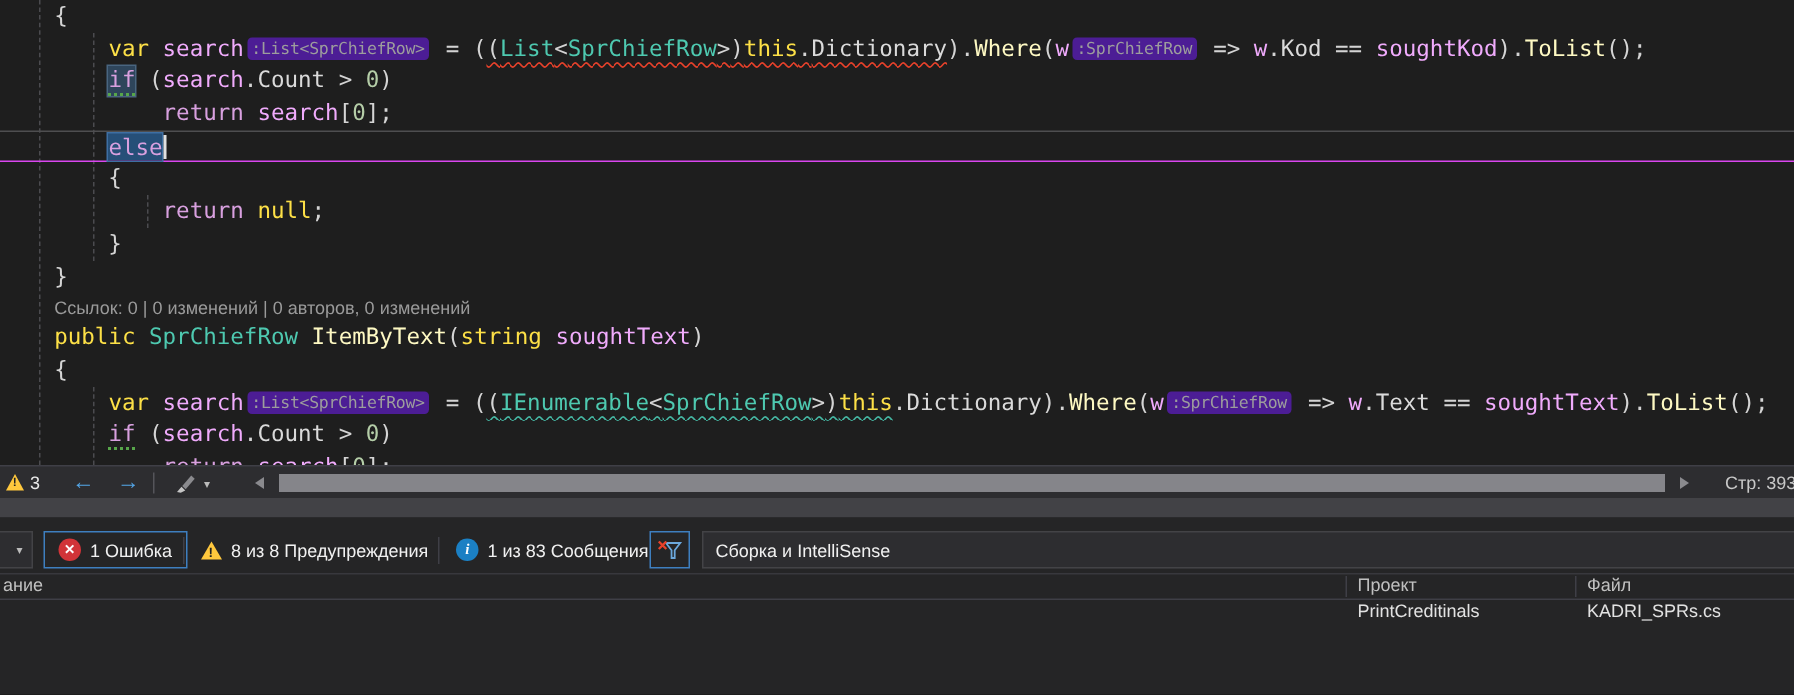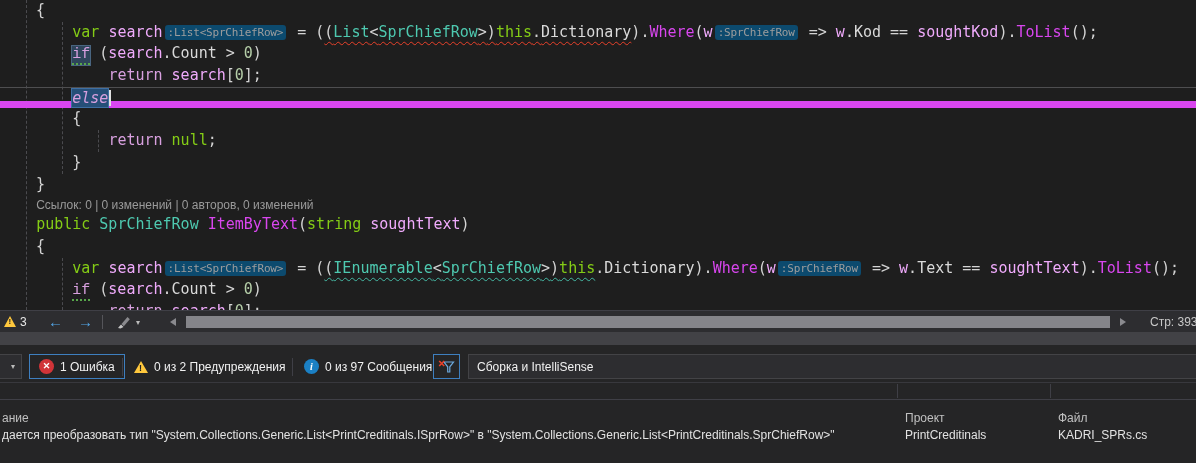"var" .kw { color: #84cc16 -> #fde047 }
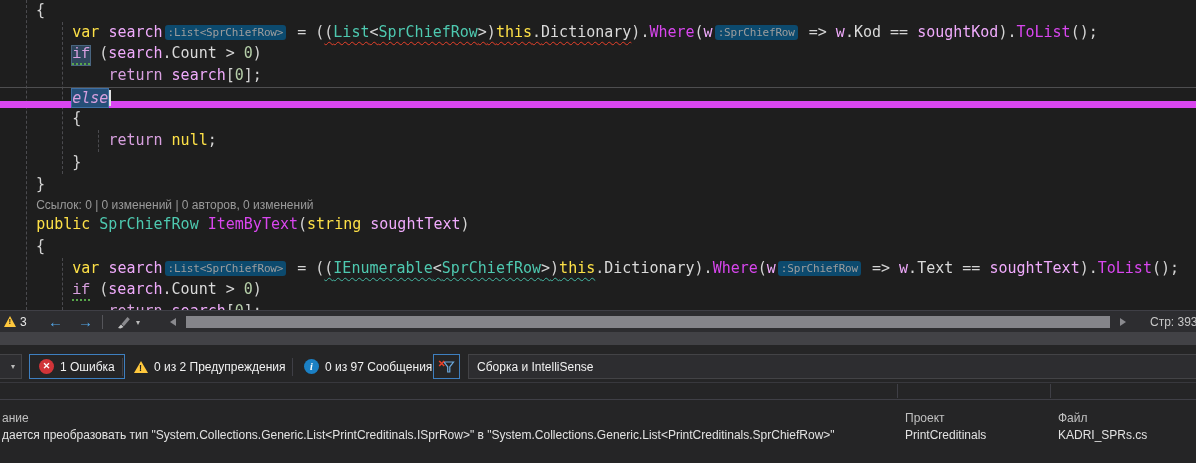":List<SprChiefRow>" .hint { background: #0c4a6e -> #4c1d95 }
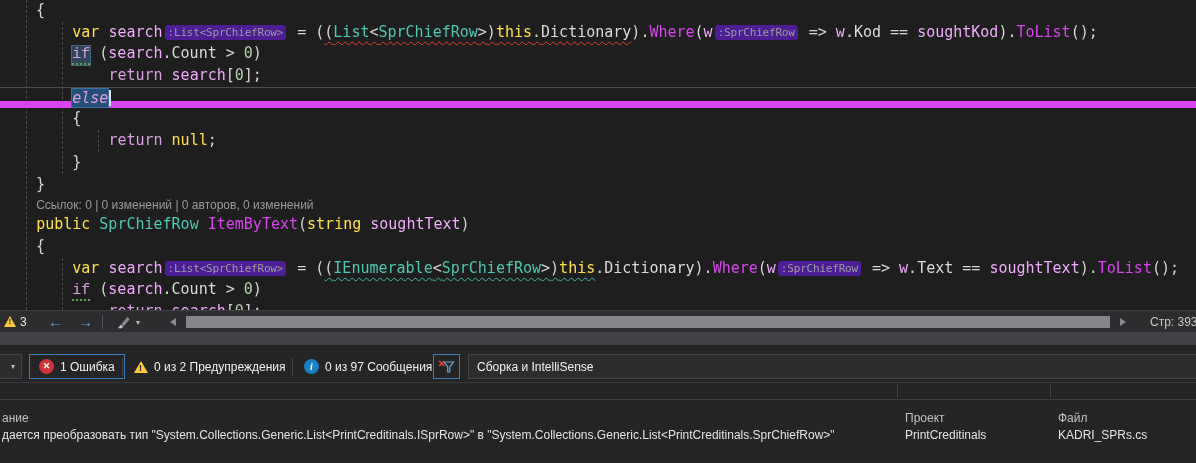"Where" .mth { color: #d946ef -> #fef9c3 }
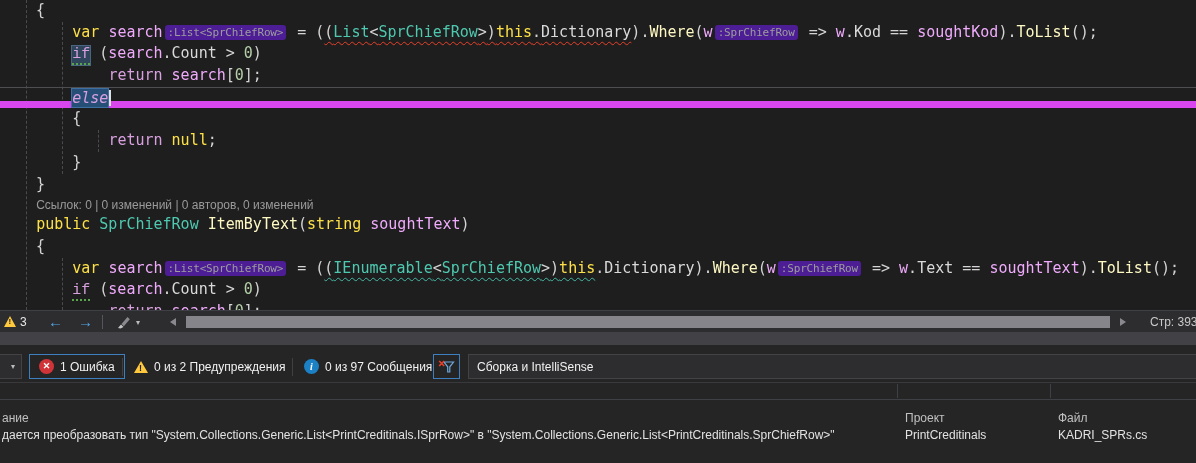"if" .u-dot { font-family: Liberation Mono, monospace -> none }
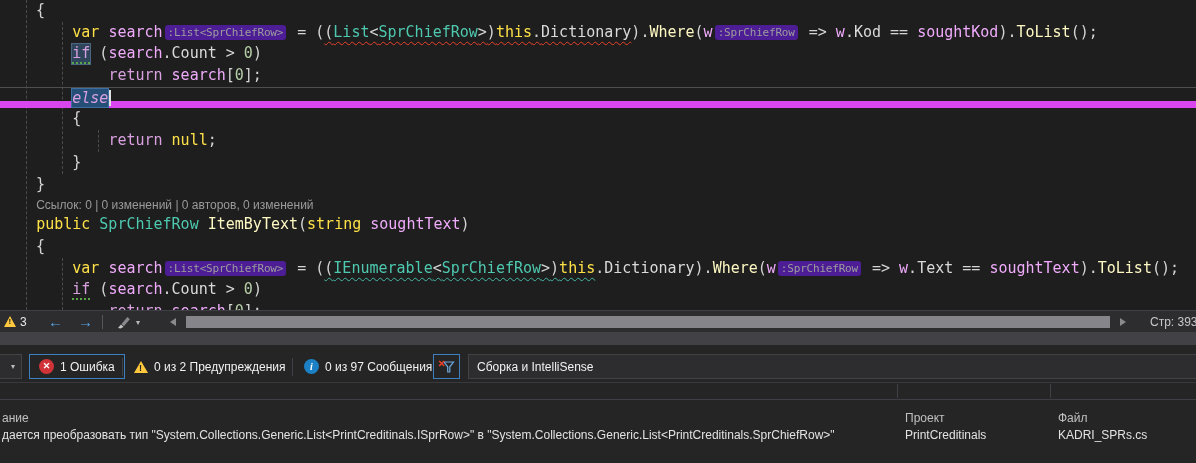"else" .cline.cur { border-bottom: 7px solid #d946ef -> 1px solid #d946ef; font-style: italic -> none }
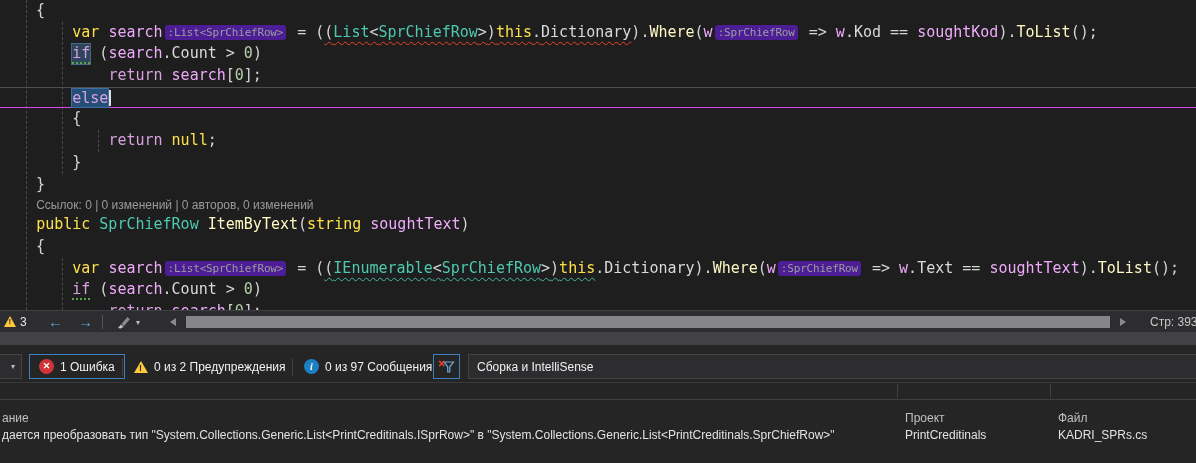"0 из 2 Предупреждения" span { text: 0 из 2 -> 8 из 8 }
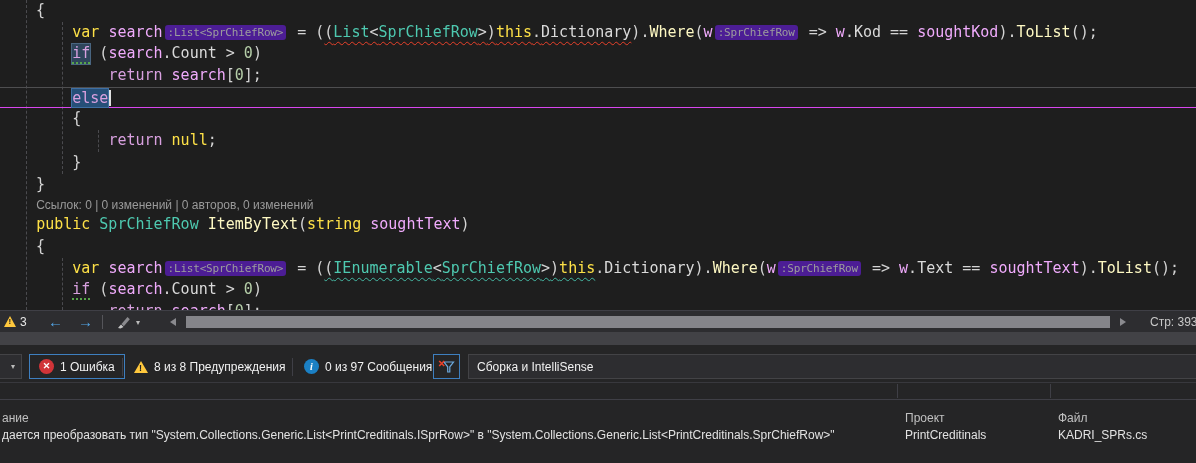"0 из 97 Сообщения" span { text: 0 из 97 -> 1 из 83 }
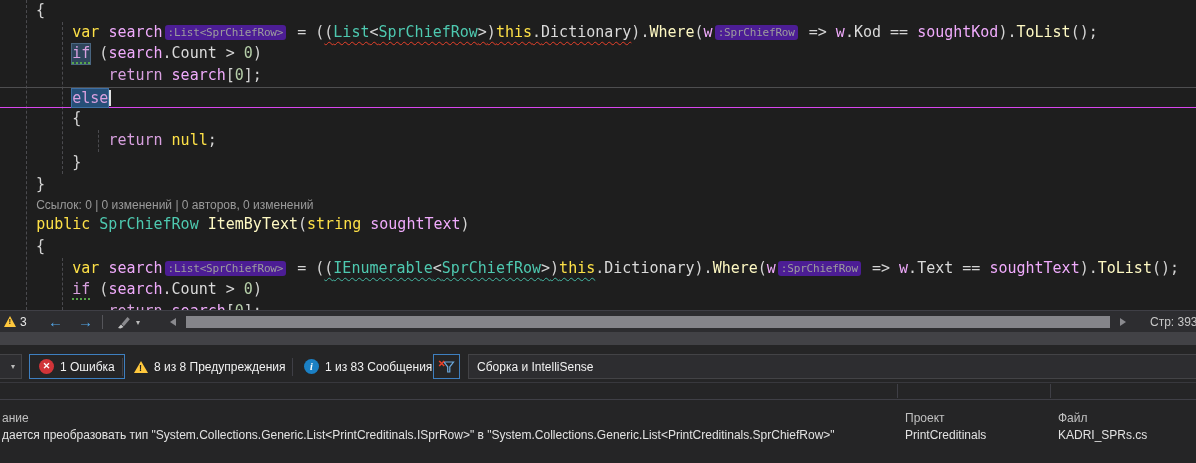"ание" .grid-head .cell,.grid-row .cell { margin-top: 28px -> none }
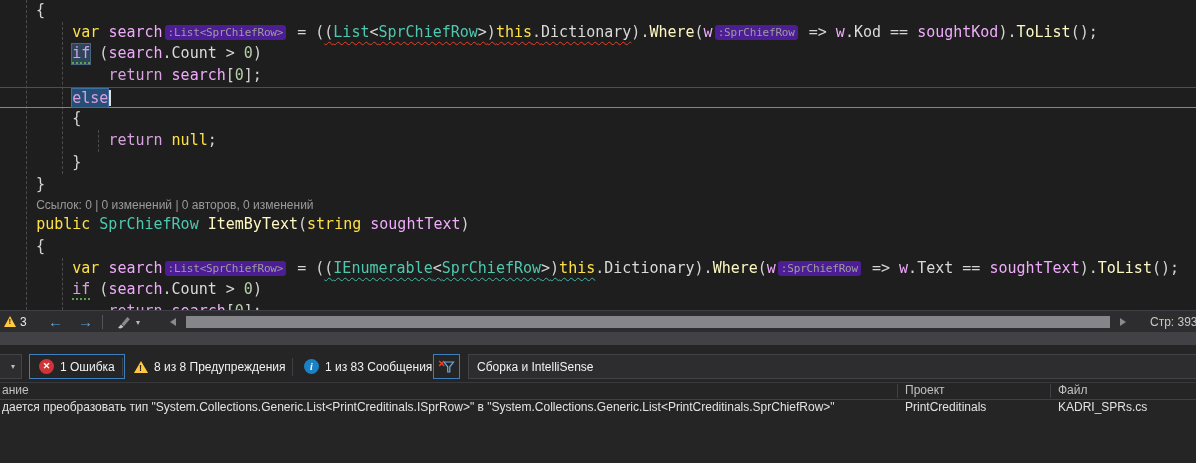"дается преобразовать тип" span.cell { html: <span>дается преобразовать тип "System.Collections.Generic.List&lt;PrintCreditinals.ISprRow&gt;" в "System.Collections.Generic.List&lt;PrintCreditinals.SprChiefRow&gt;"</span> -> none }
